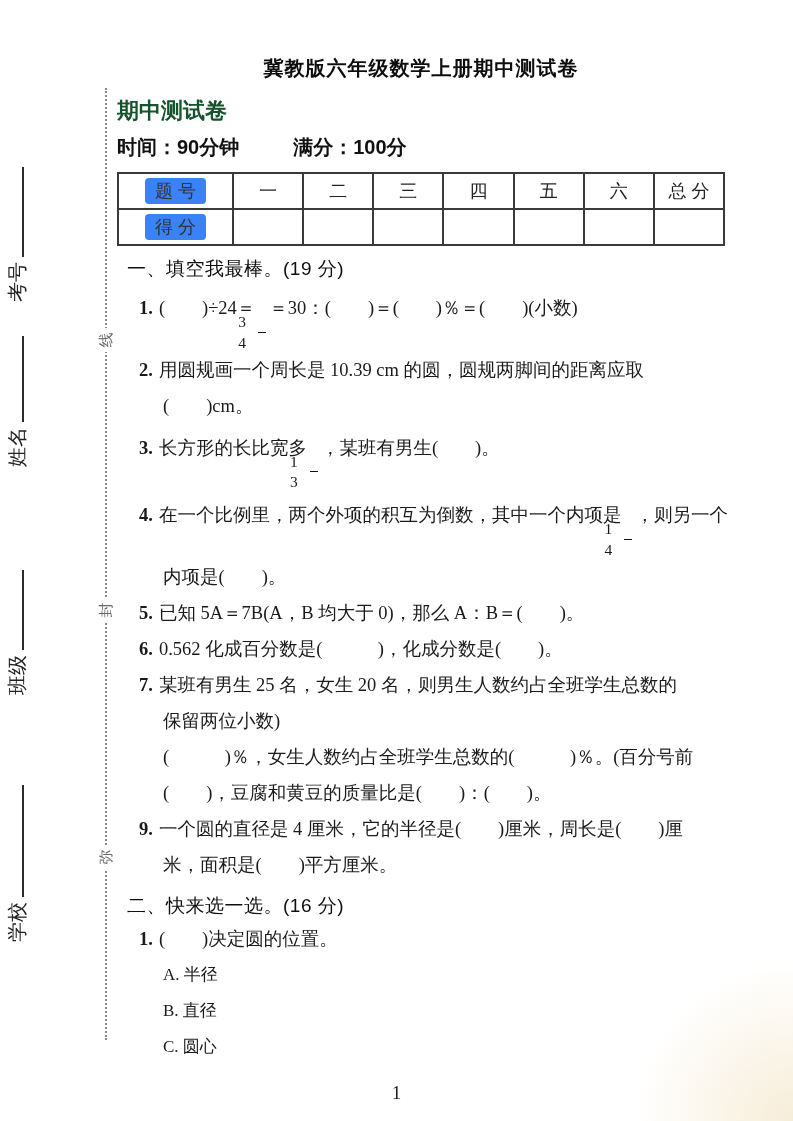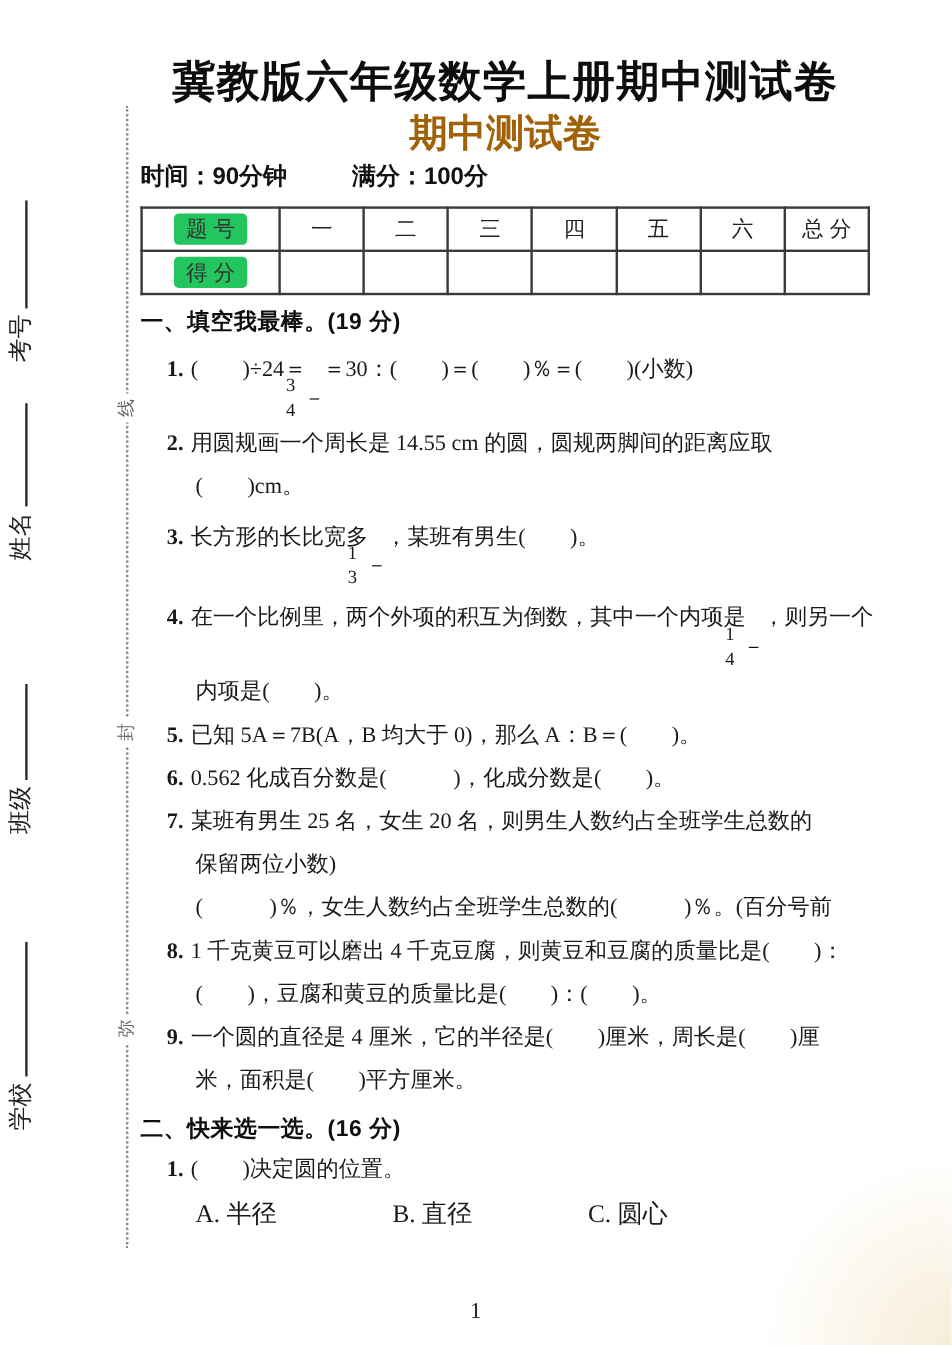"冀教版六年级数学上册期中测试卷" h1.title { font-size: 36px -> 20px }
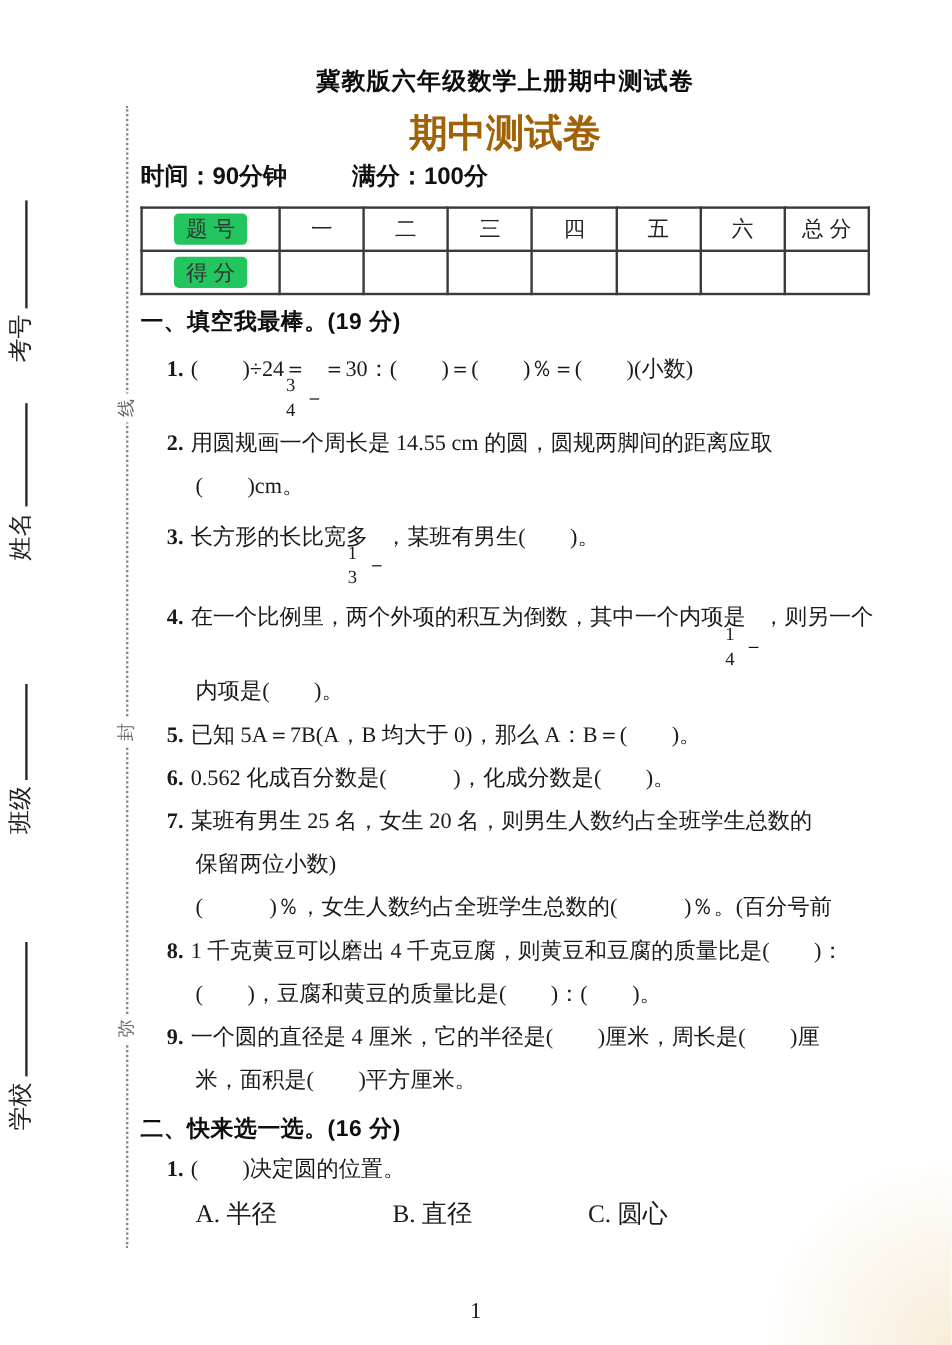"期中测试卷" h2.subtitle { color: #a16207 -> #14532d; font-size: 32px -> 22px; text-align: center -> none }
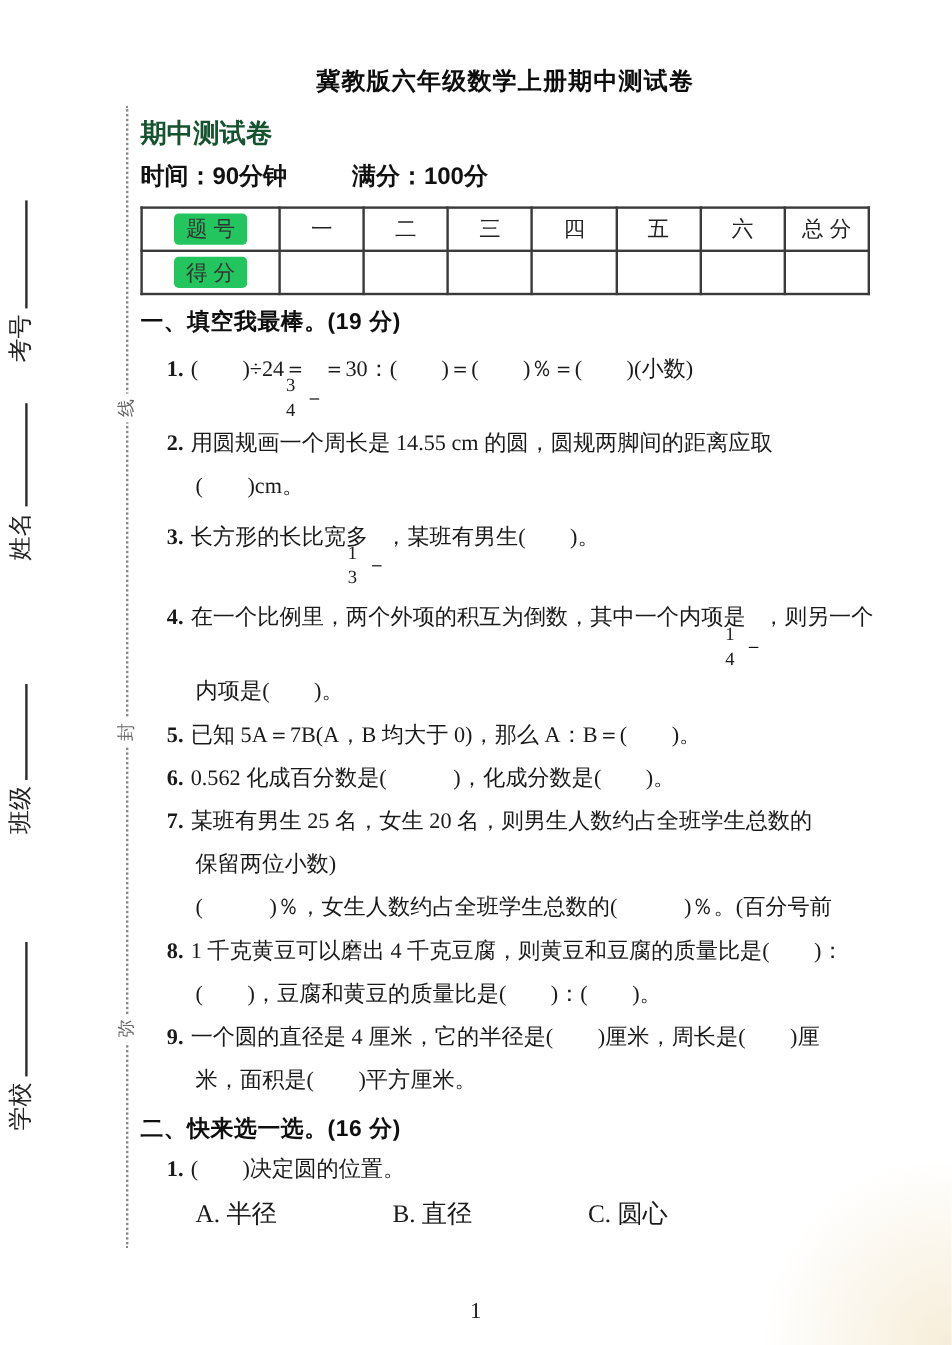"题 号" .chip { background: #22c55e -> #3b82f6 }
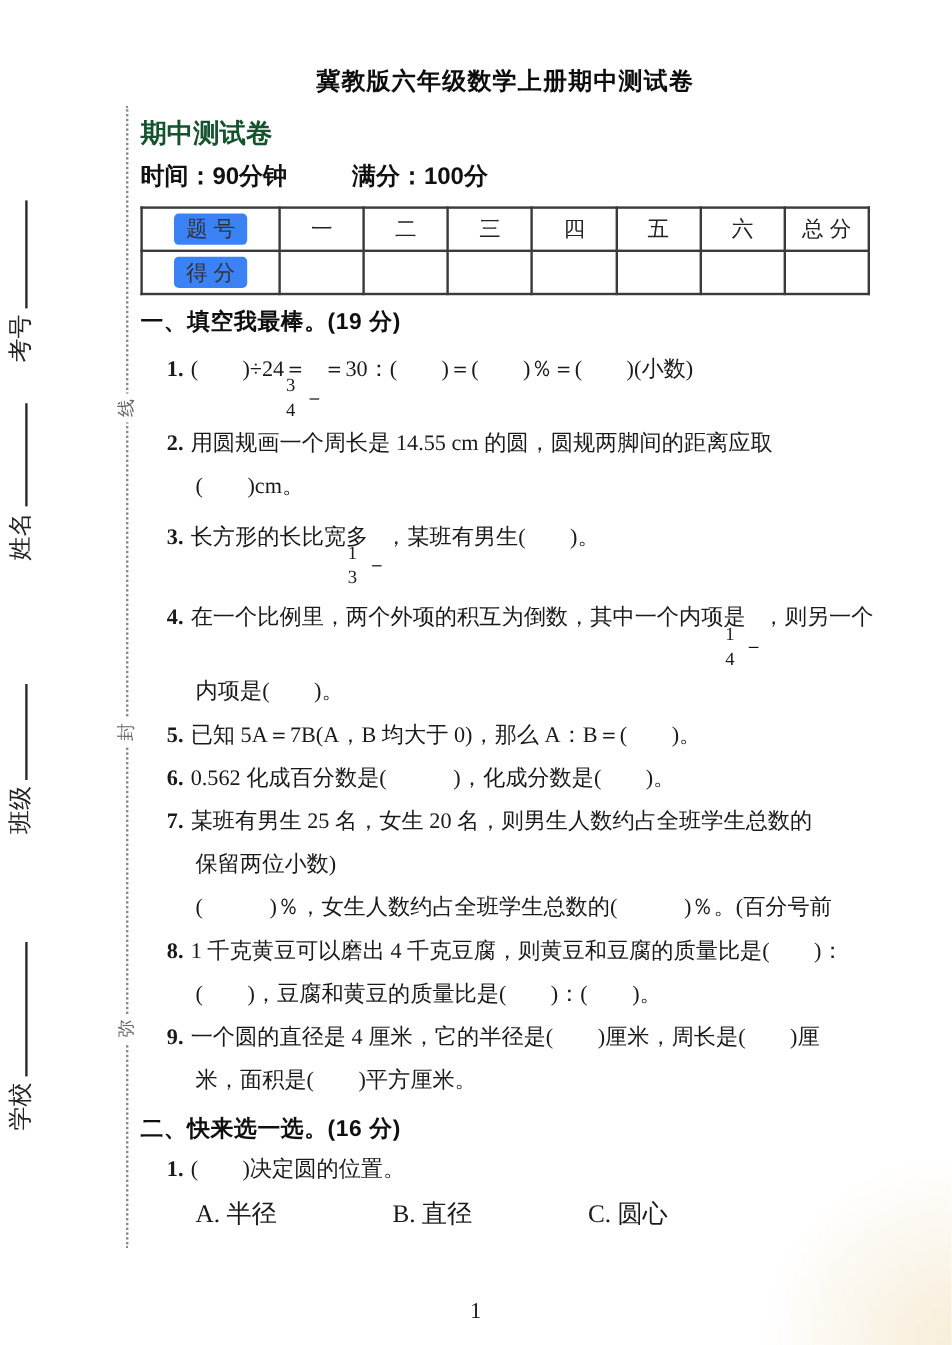"一、填空我最棒。(19 分)" h3.sec { font-weight: 700 -> 400; margin: 8px 0 0 -> 8px 10px 0 }
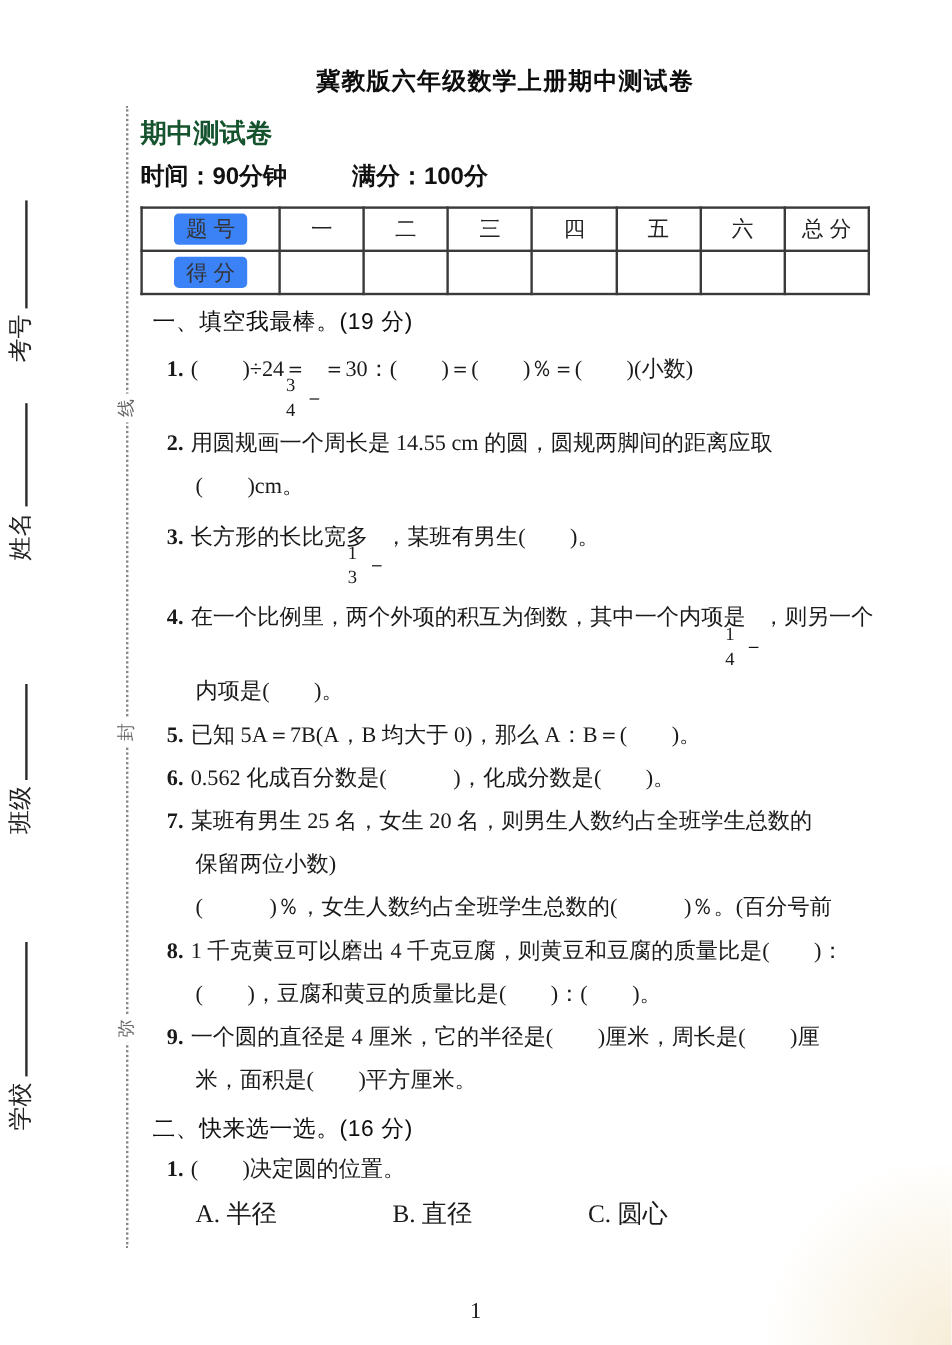"用圆规画一个周长是 14.55 cm 的圆，圆规两脚间的距离应取" span { text: 14.55 -> 10.39 }
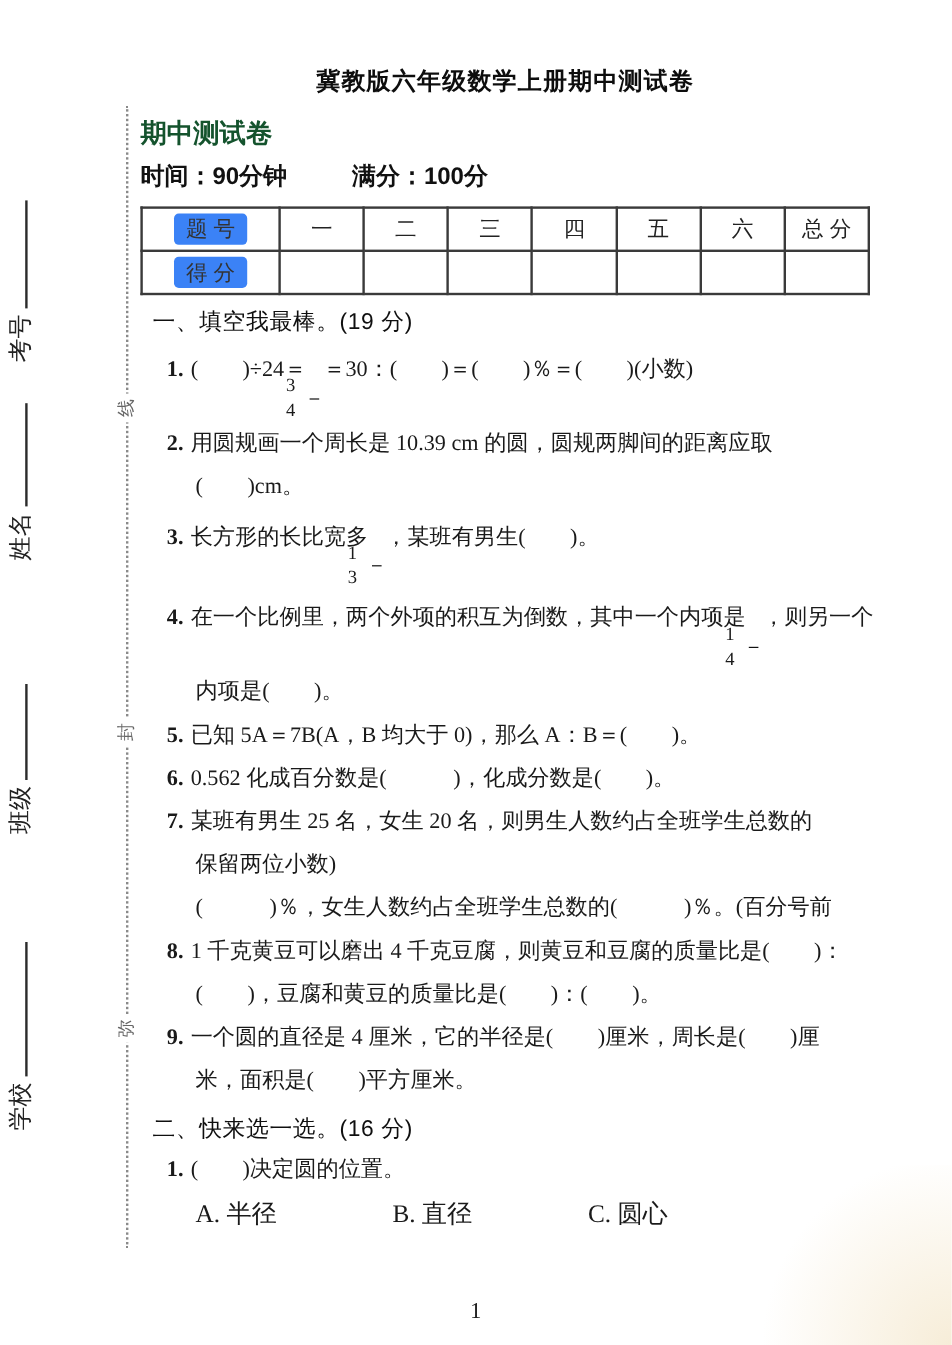"8. 1 千克黄豆可以磨出 4 千克豆腐，则黄豆和豆腐的质量比是(" p.q { html: <p><span>8.</span><span>1 千克黄豆可以磨出 4 千克豆腐，则黄豆和豆腐的质量比是( )：</span></p> -> none }
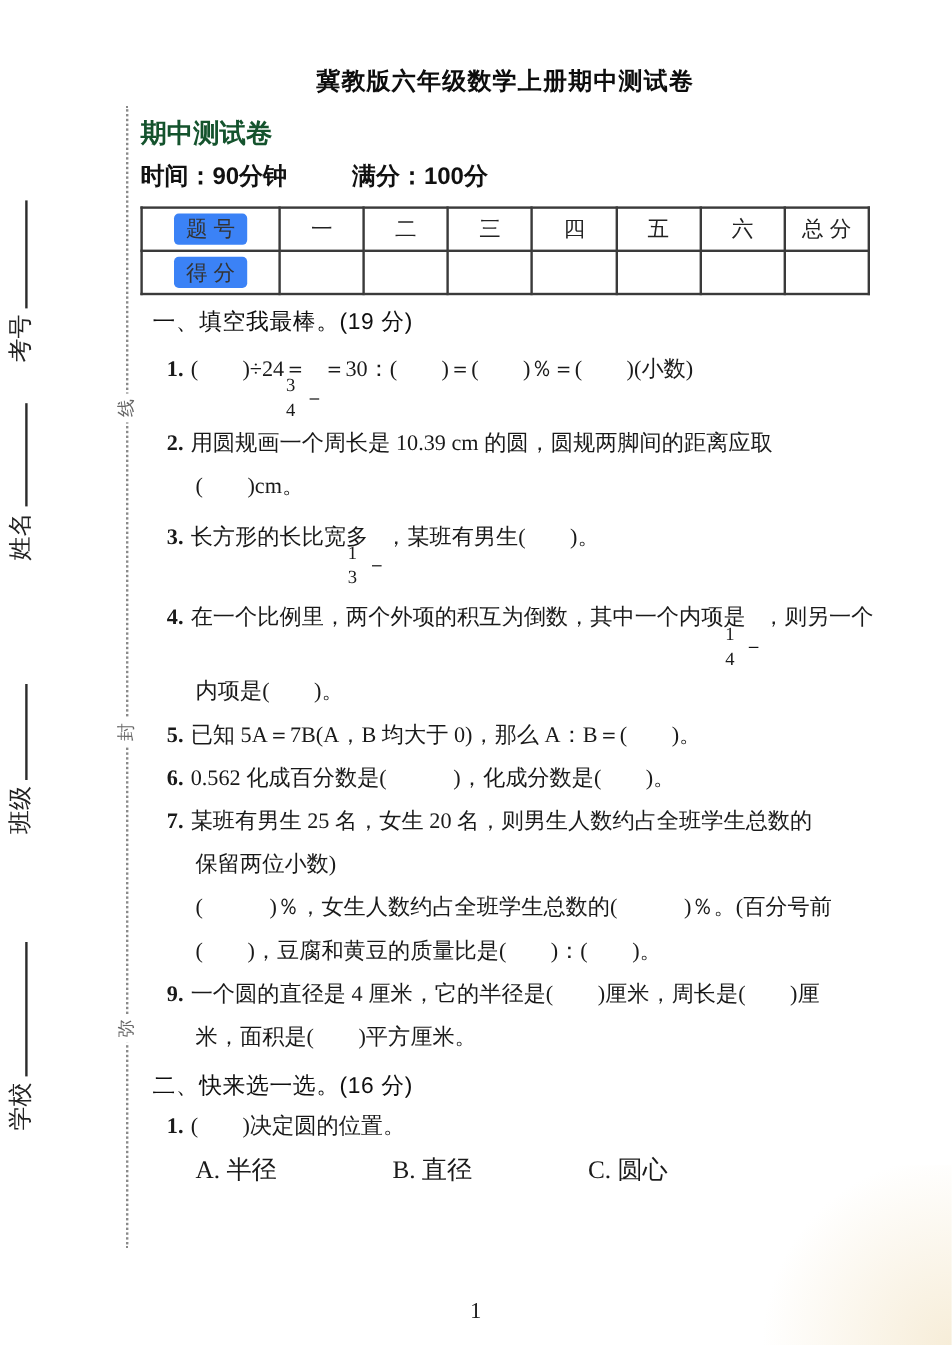"A. 半径" .options { flex-direction: none -> column; font-size: 21px -> 17px }
